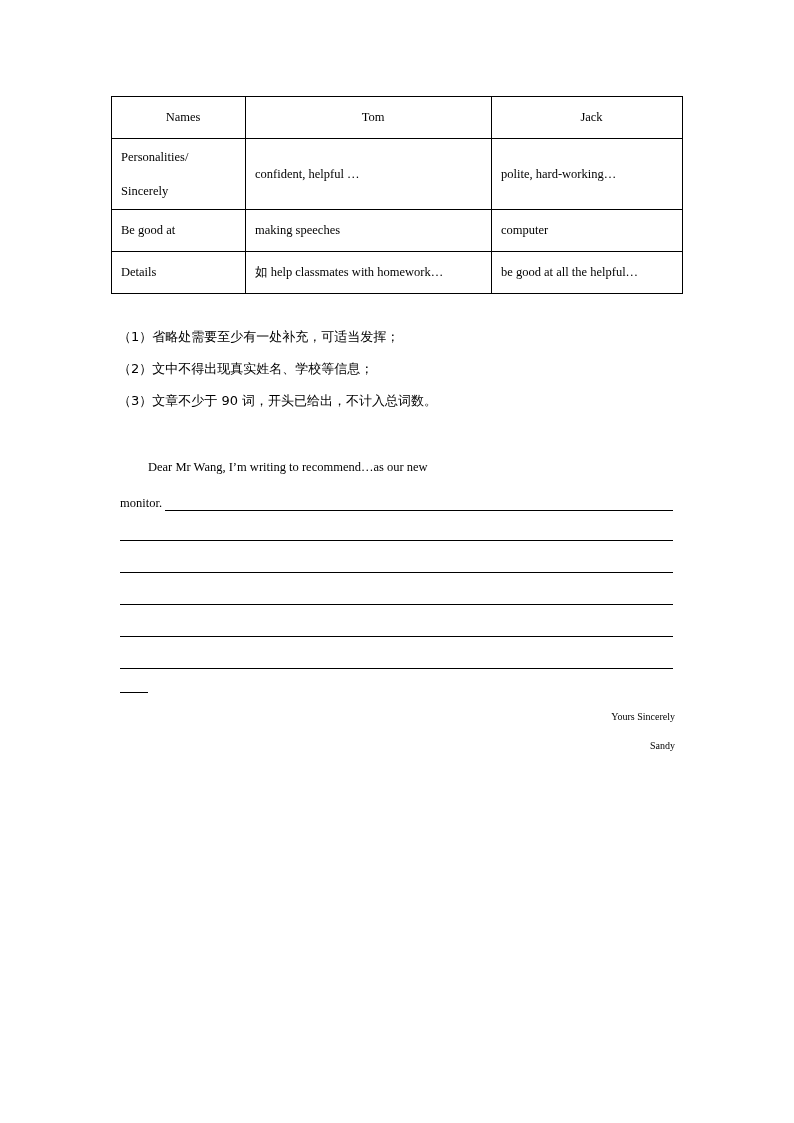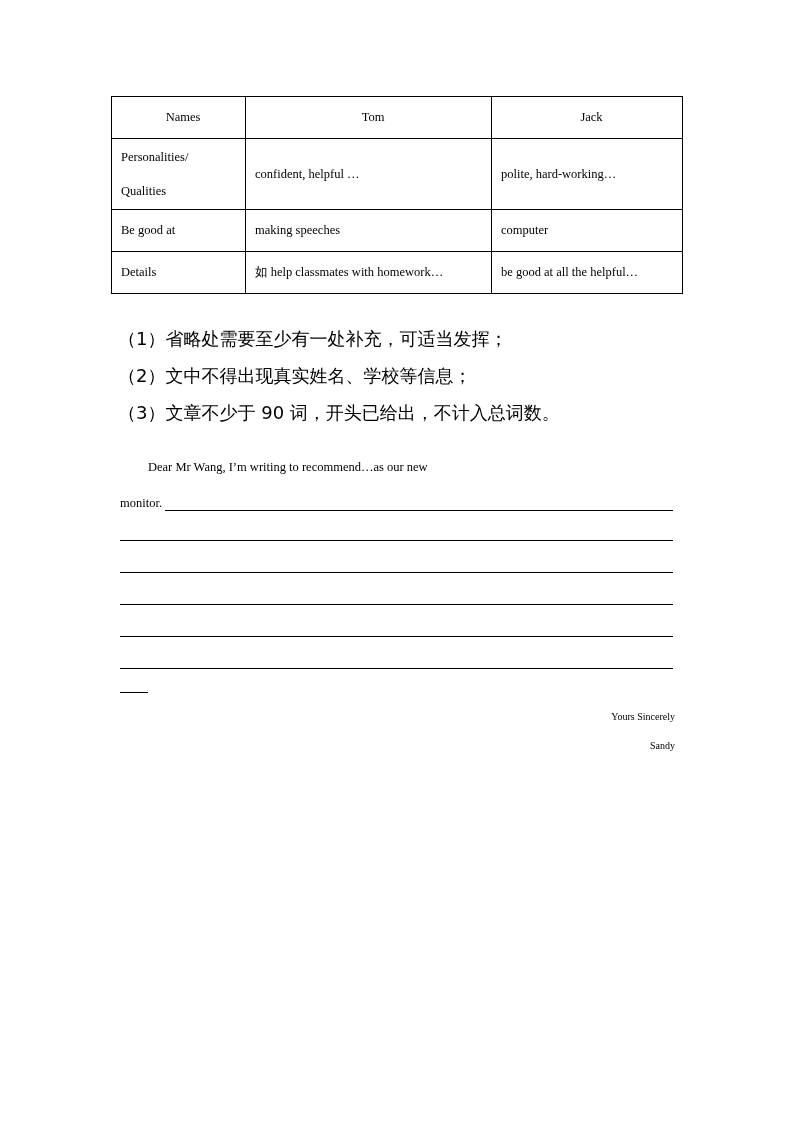"Qualities" span.l2 { text: Qualities -> Sincerely }
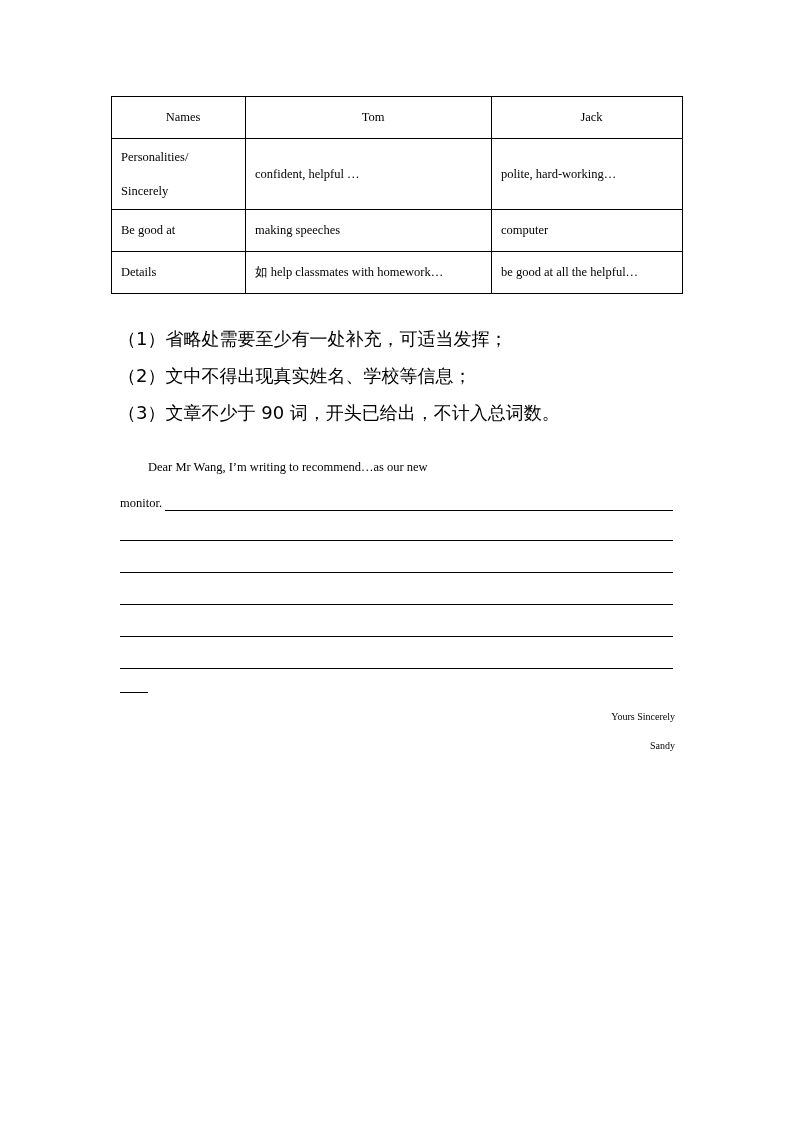"（1）省略处需要至少有一处补充，可适当发挥；" .note-item { font-size: 18px -> 13px }
